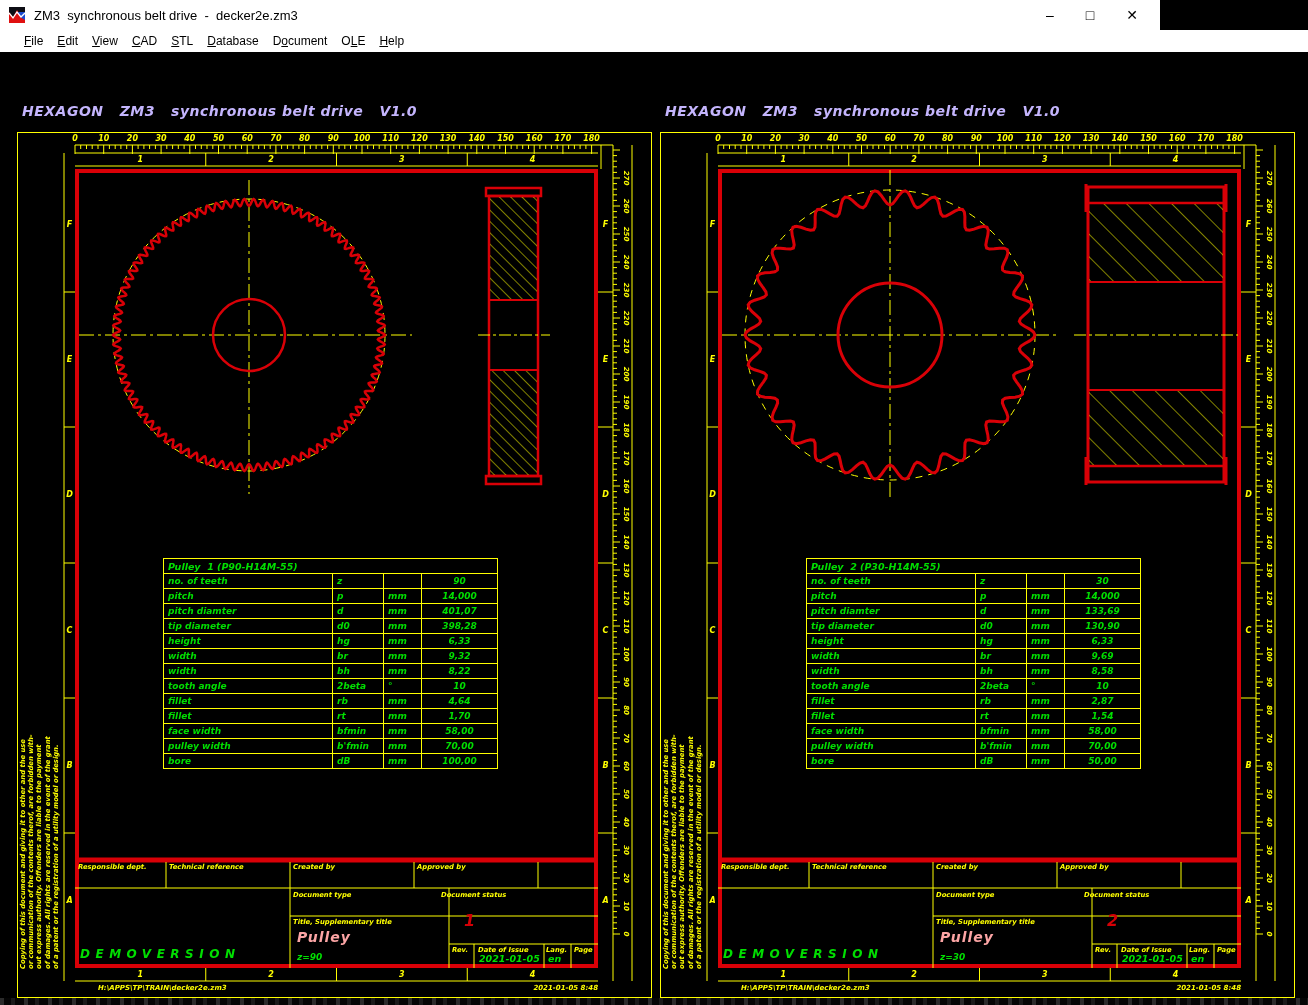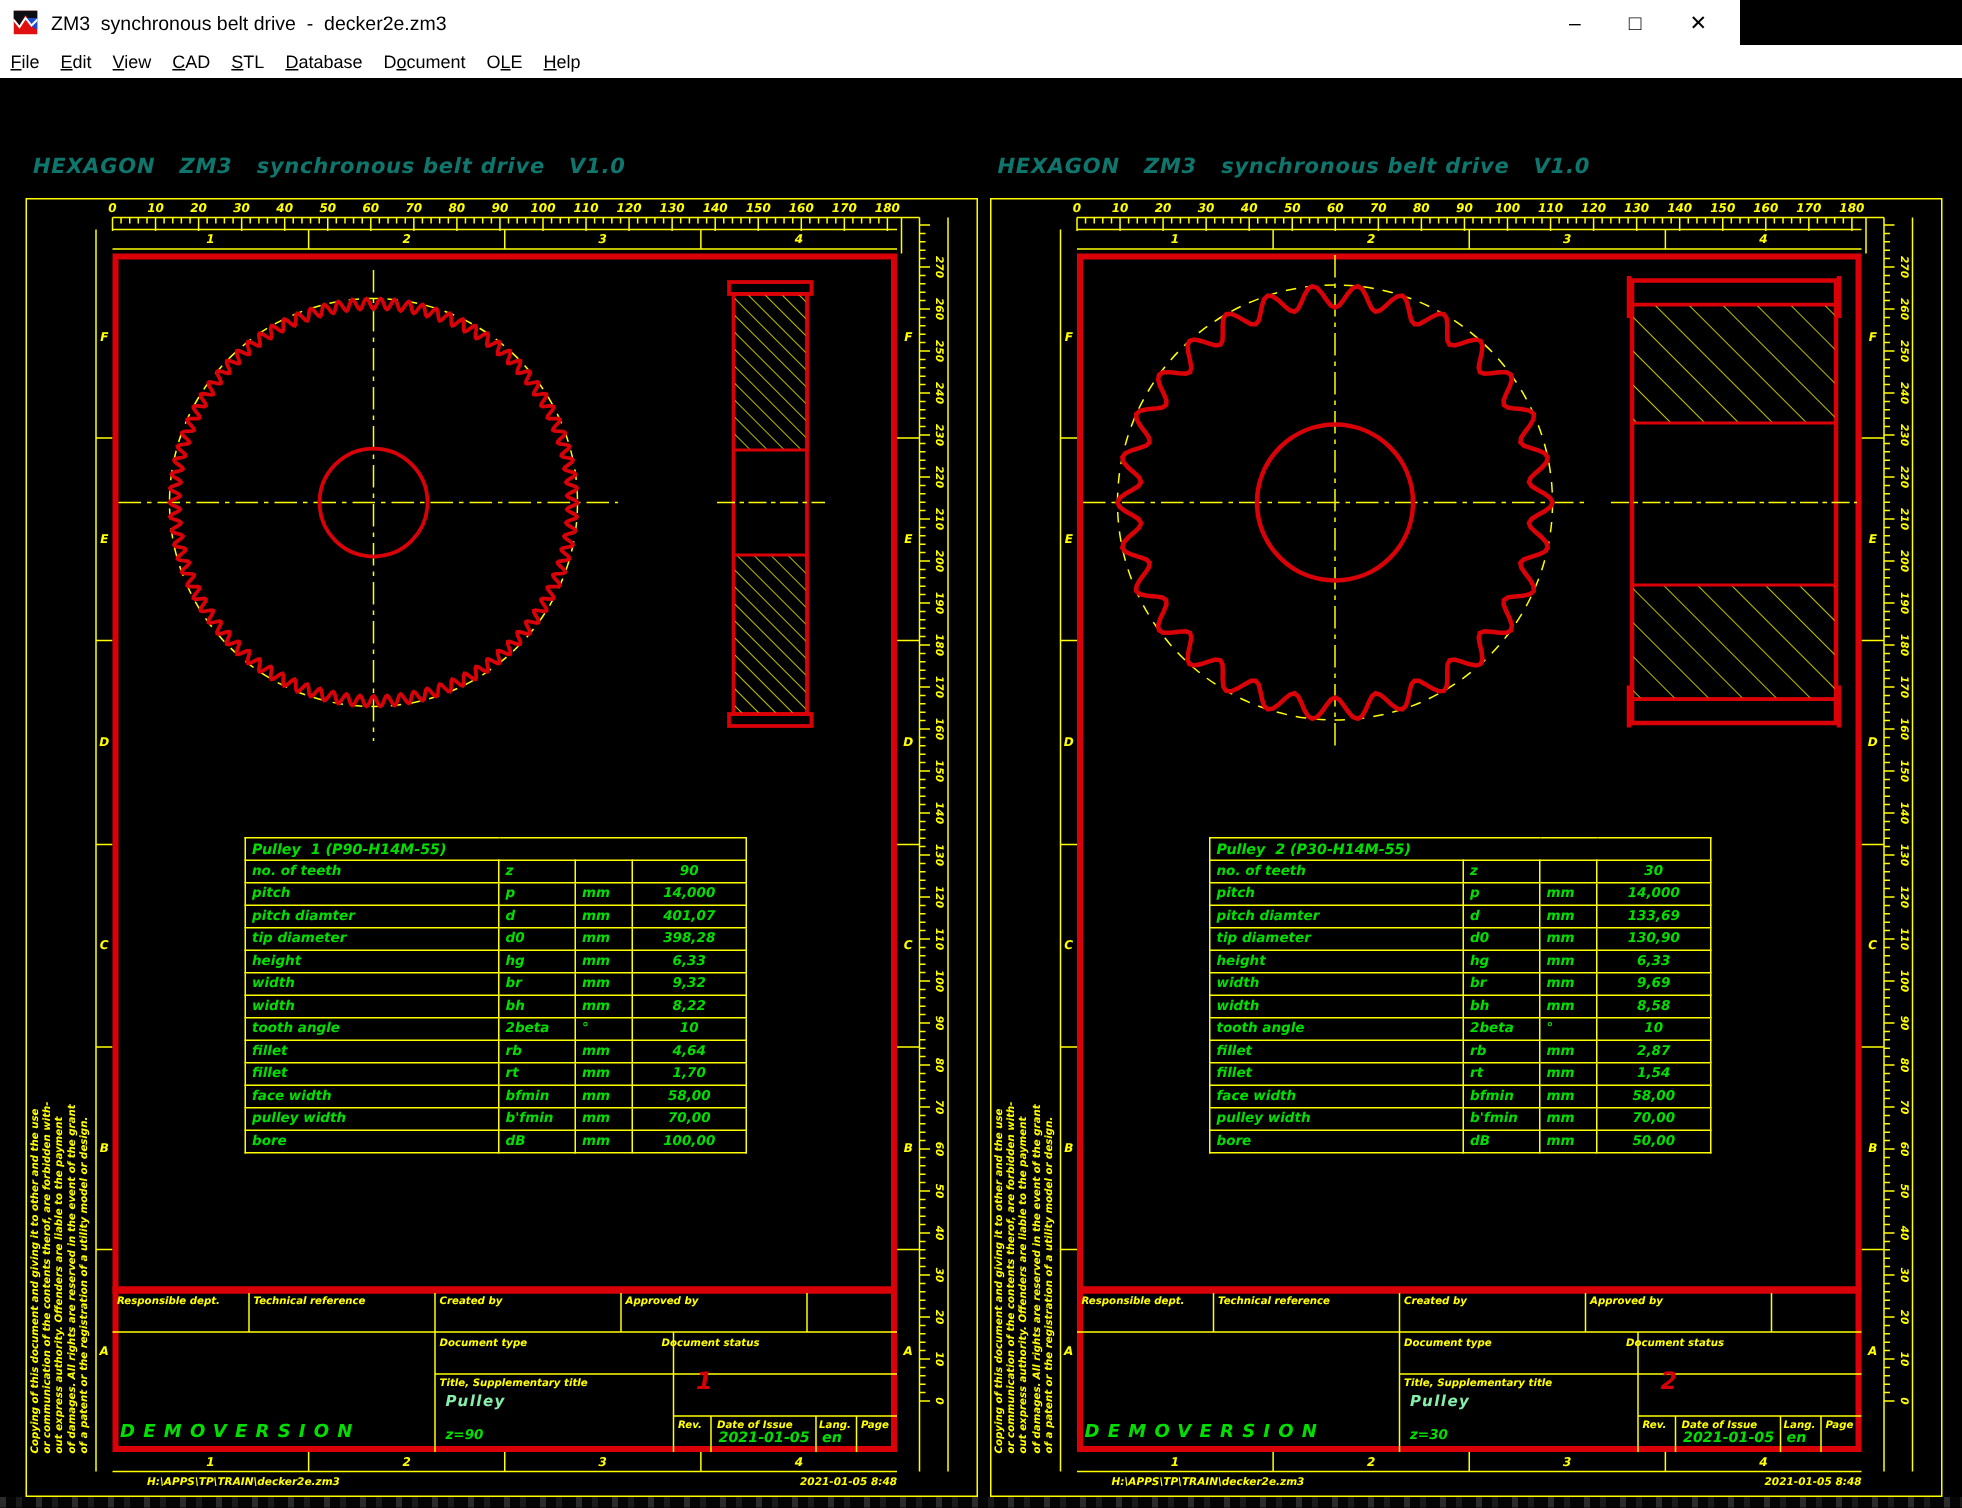"File" .mi:first-child { padding-left: 7px -> 24px }
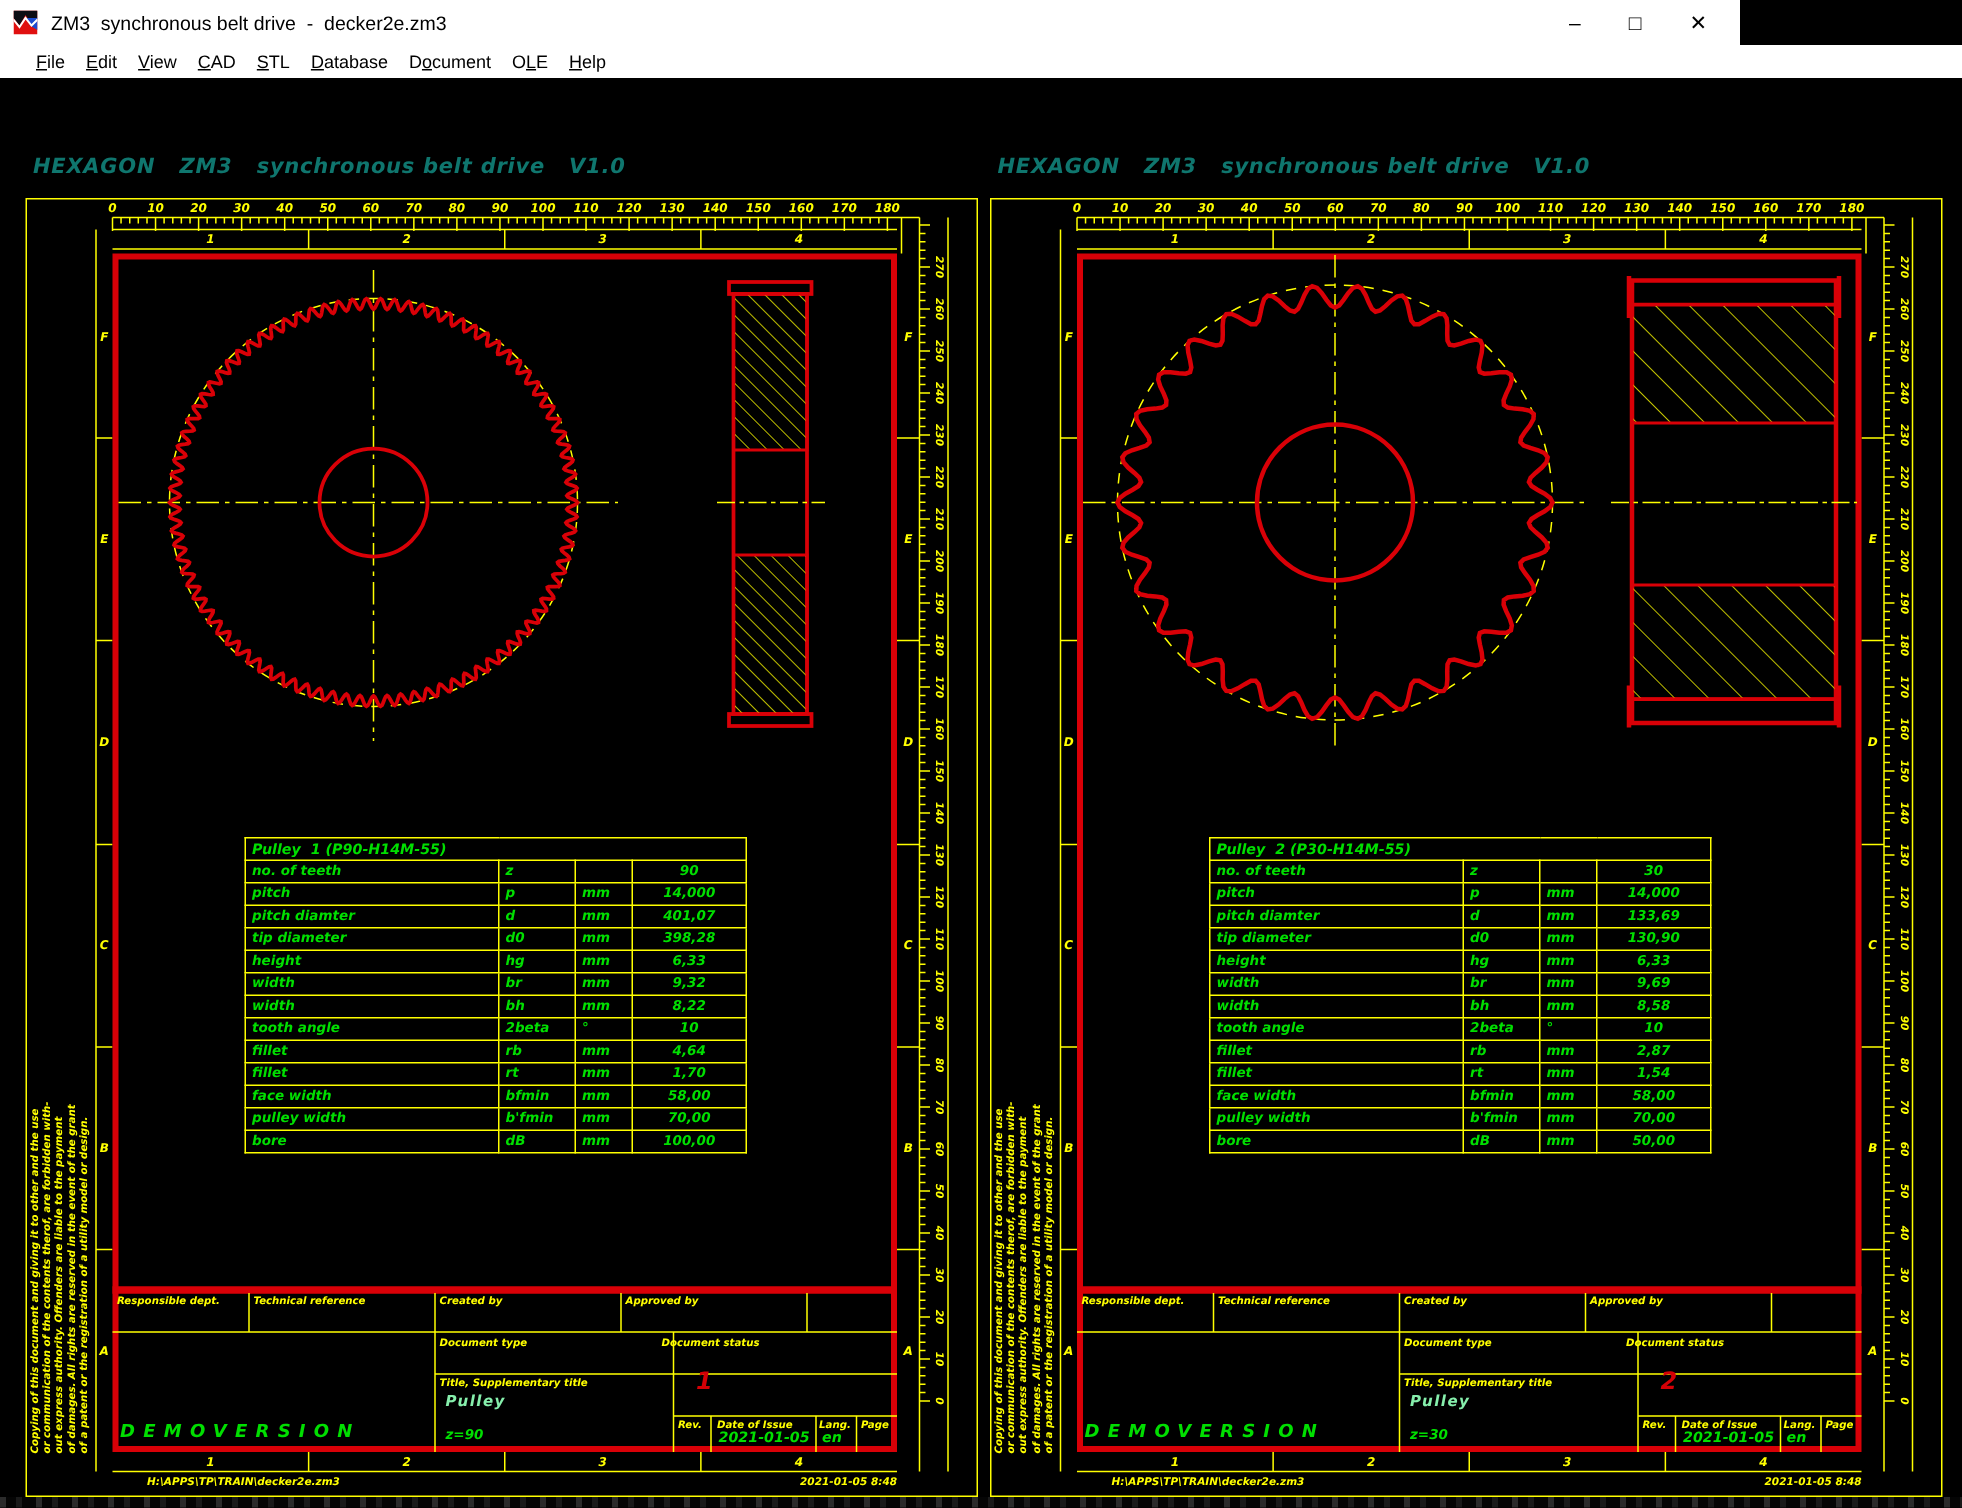"HEXAGON ZM3 synchronous belt drive" .hdr { color: #0f766e -> #c4b5fd }
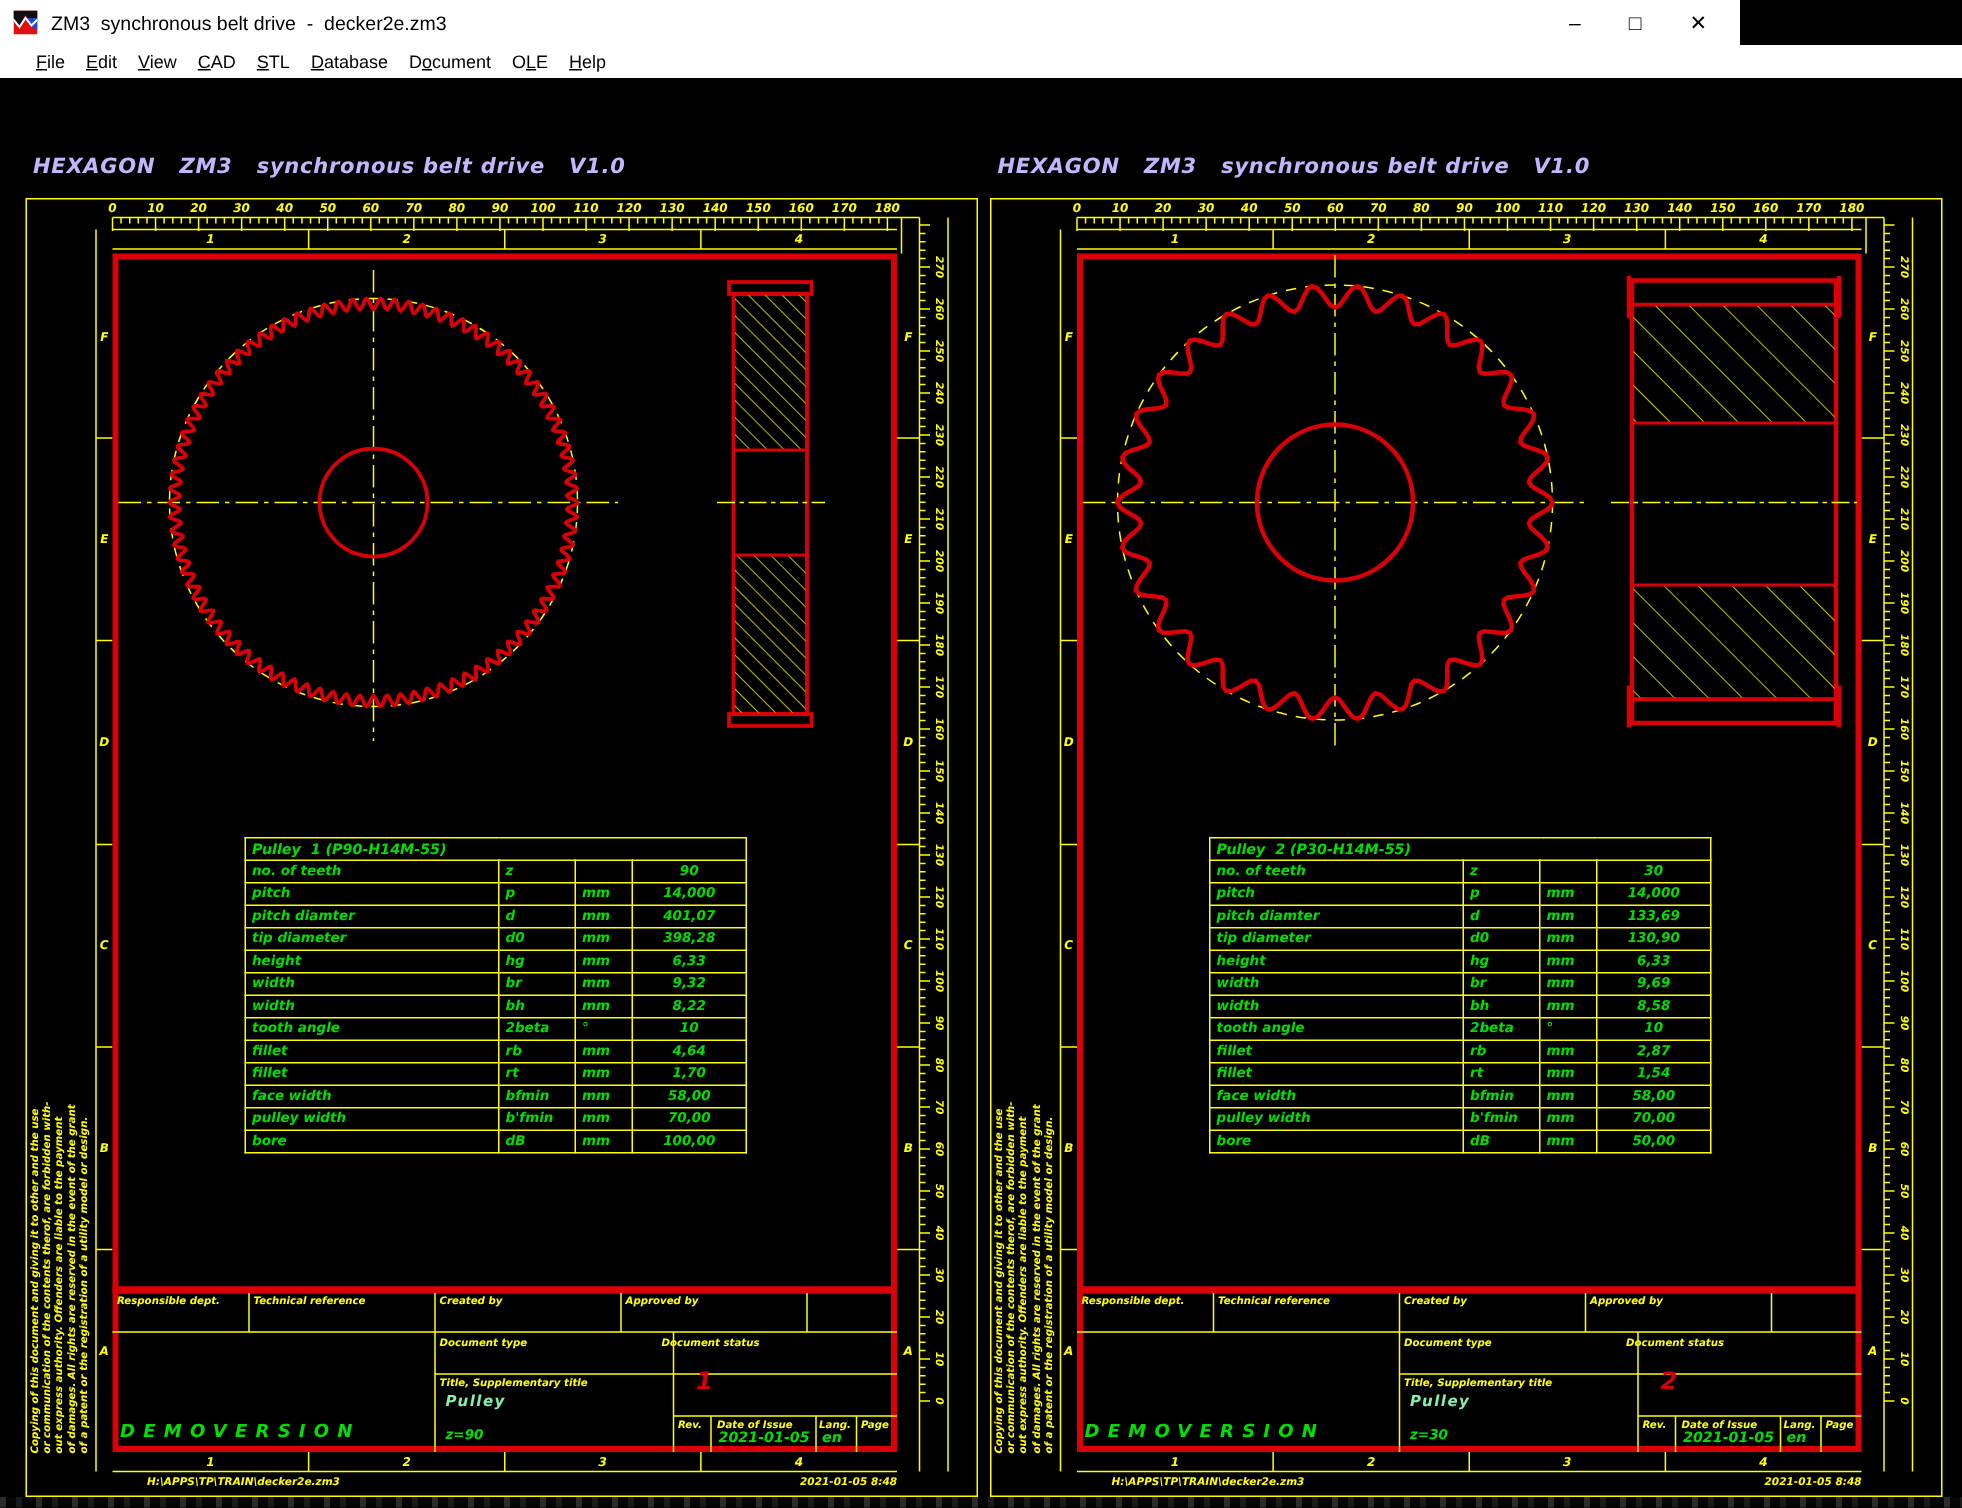"Pulley" .v-title { color: #86efac -> #fca5a5; font-size: 10px -> 14px }
